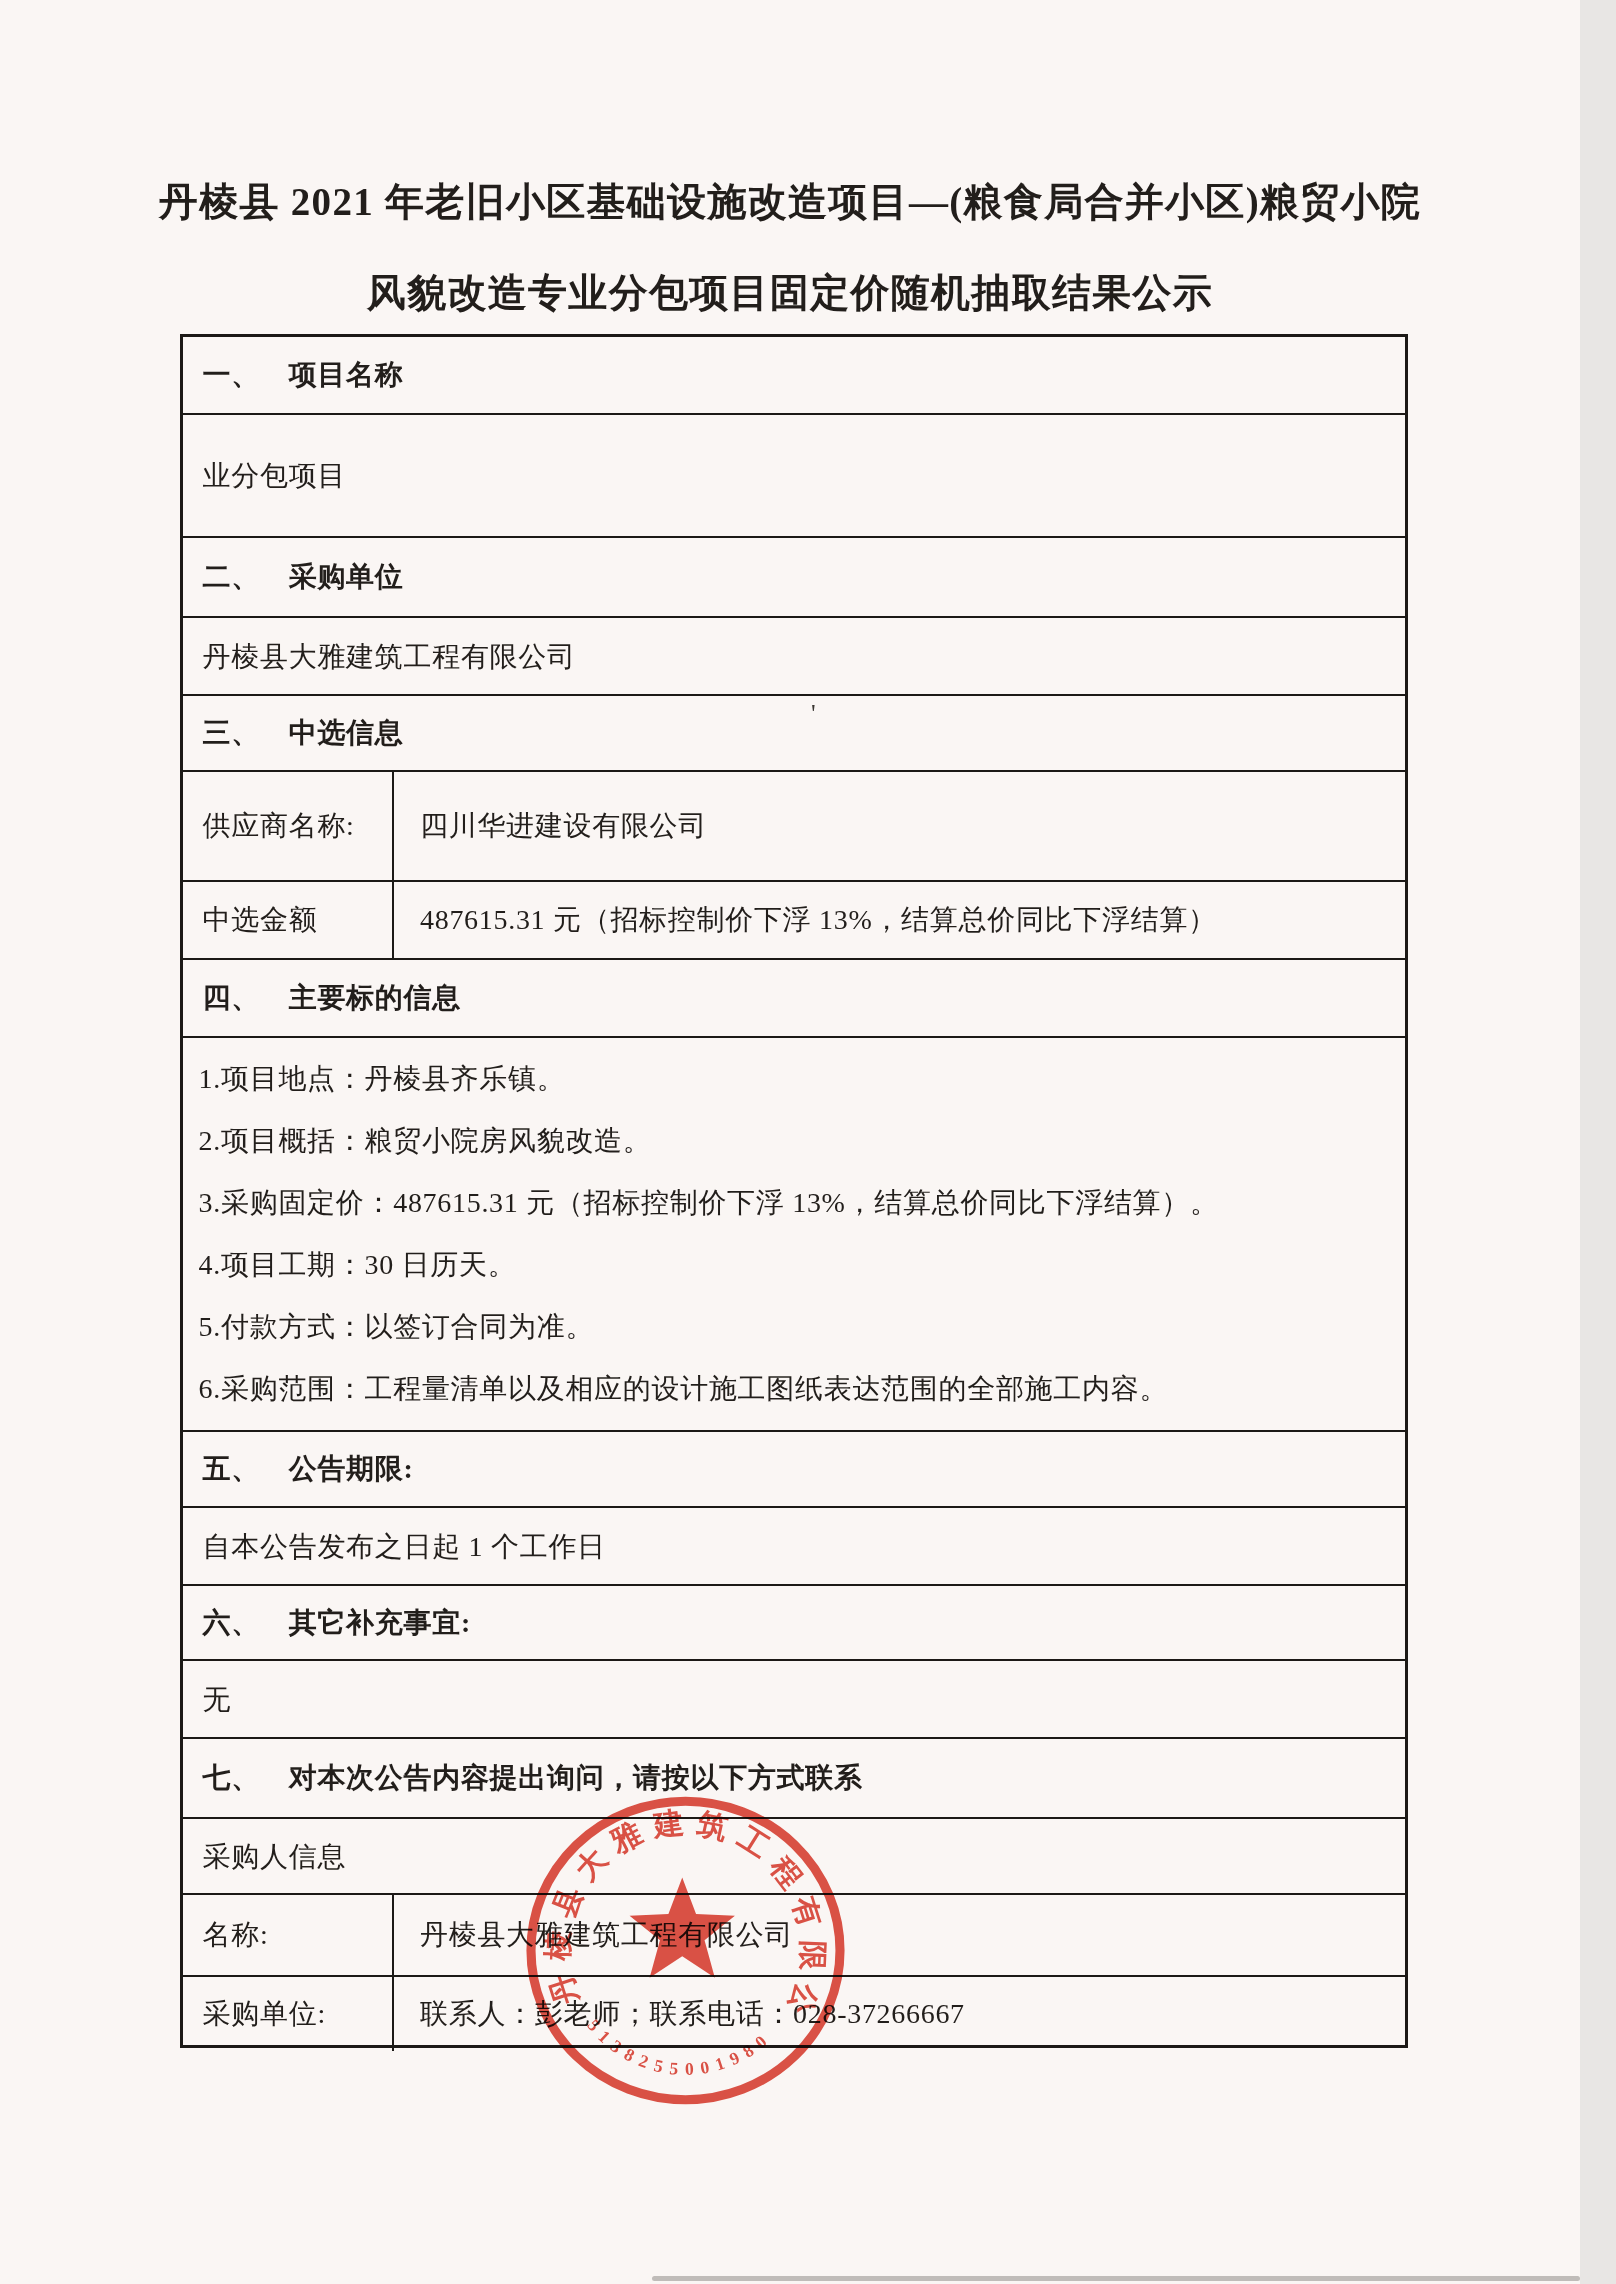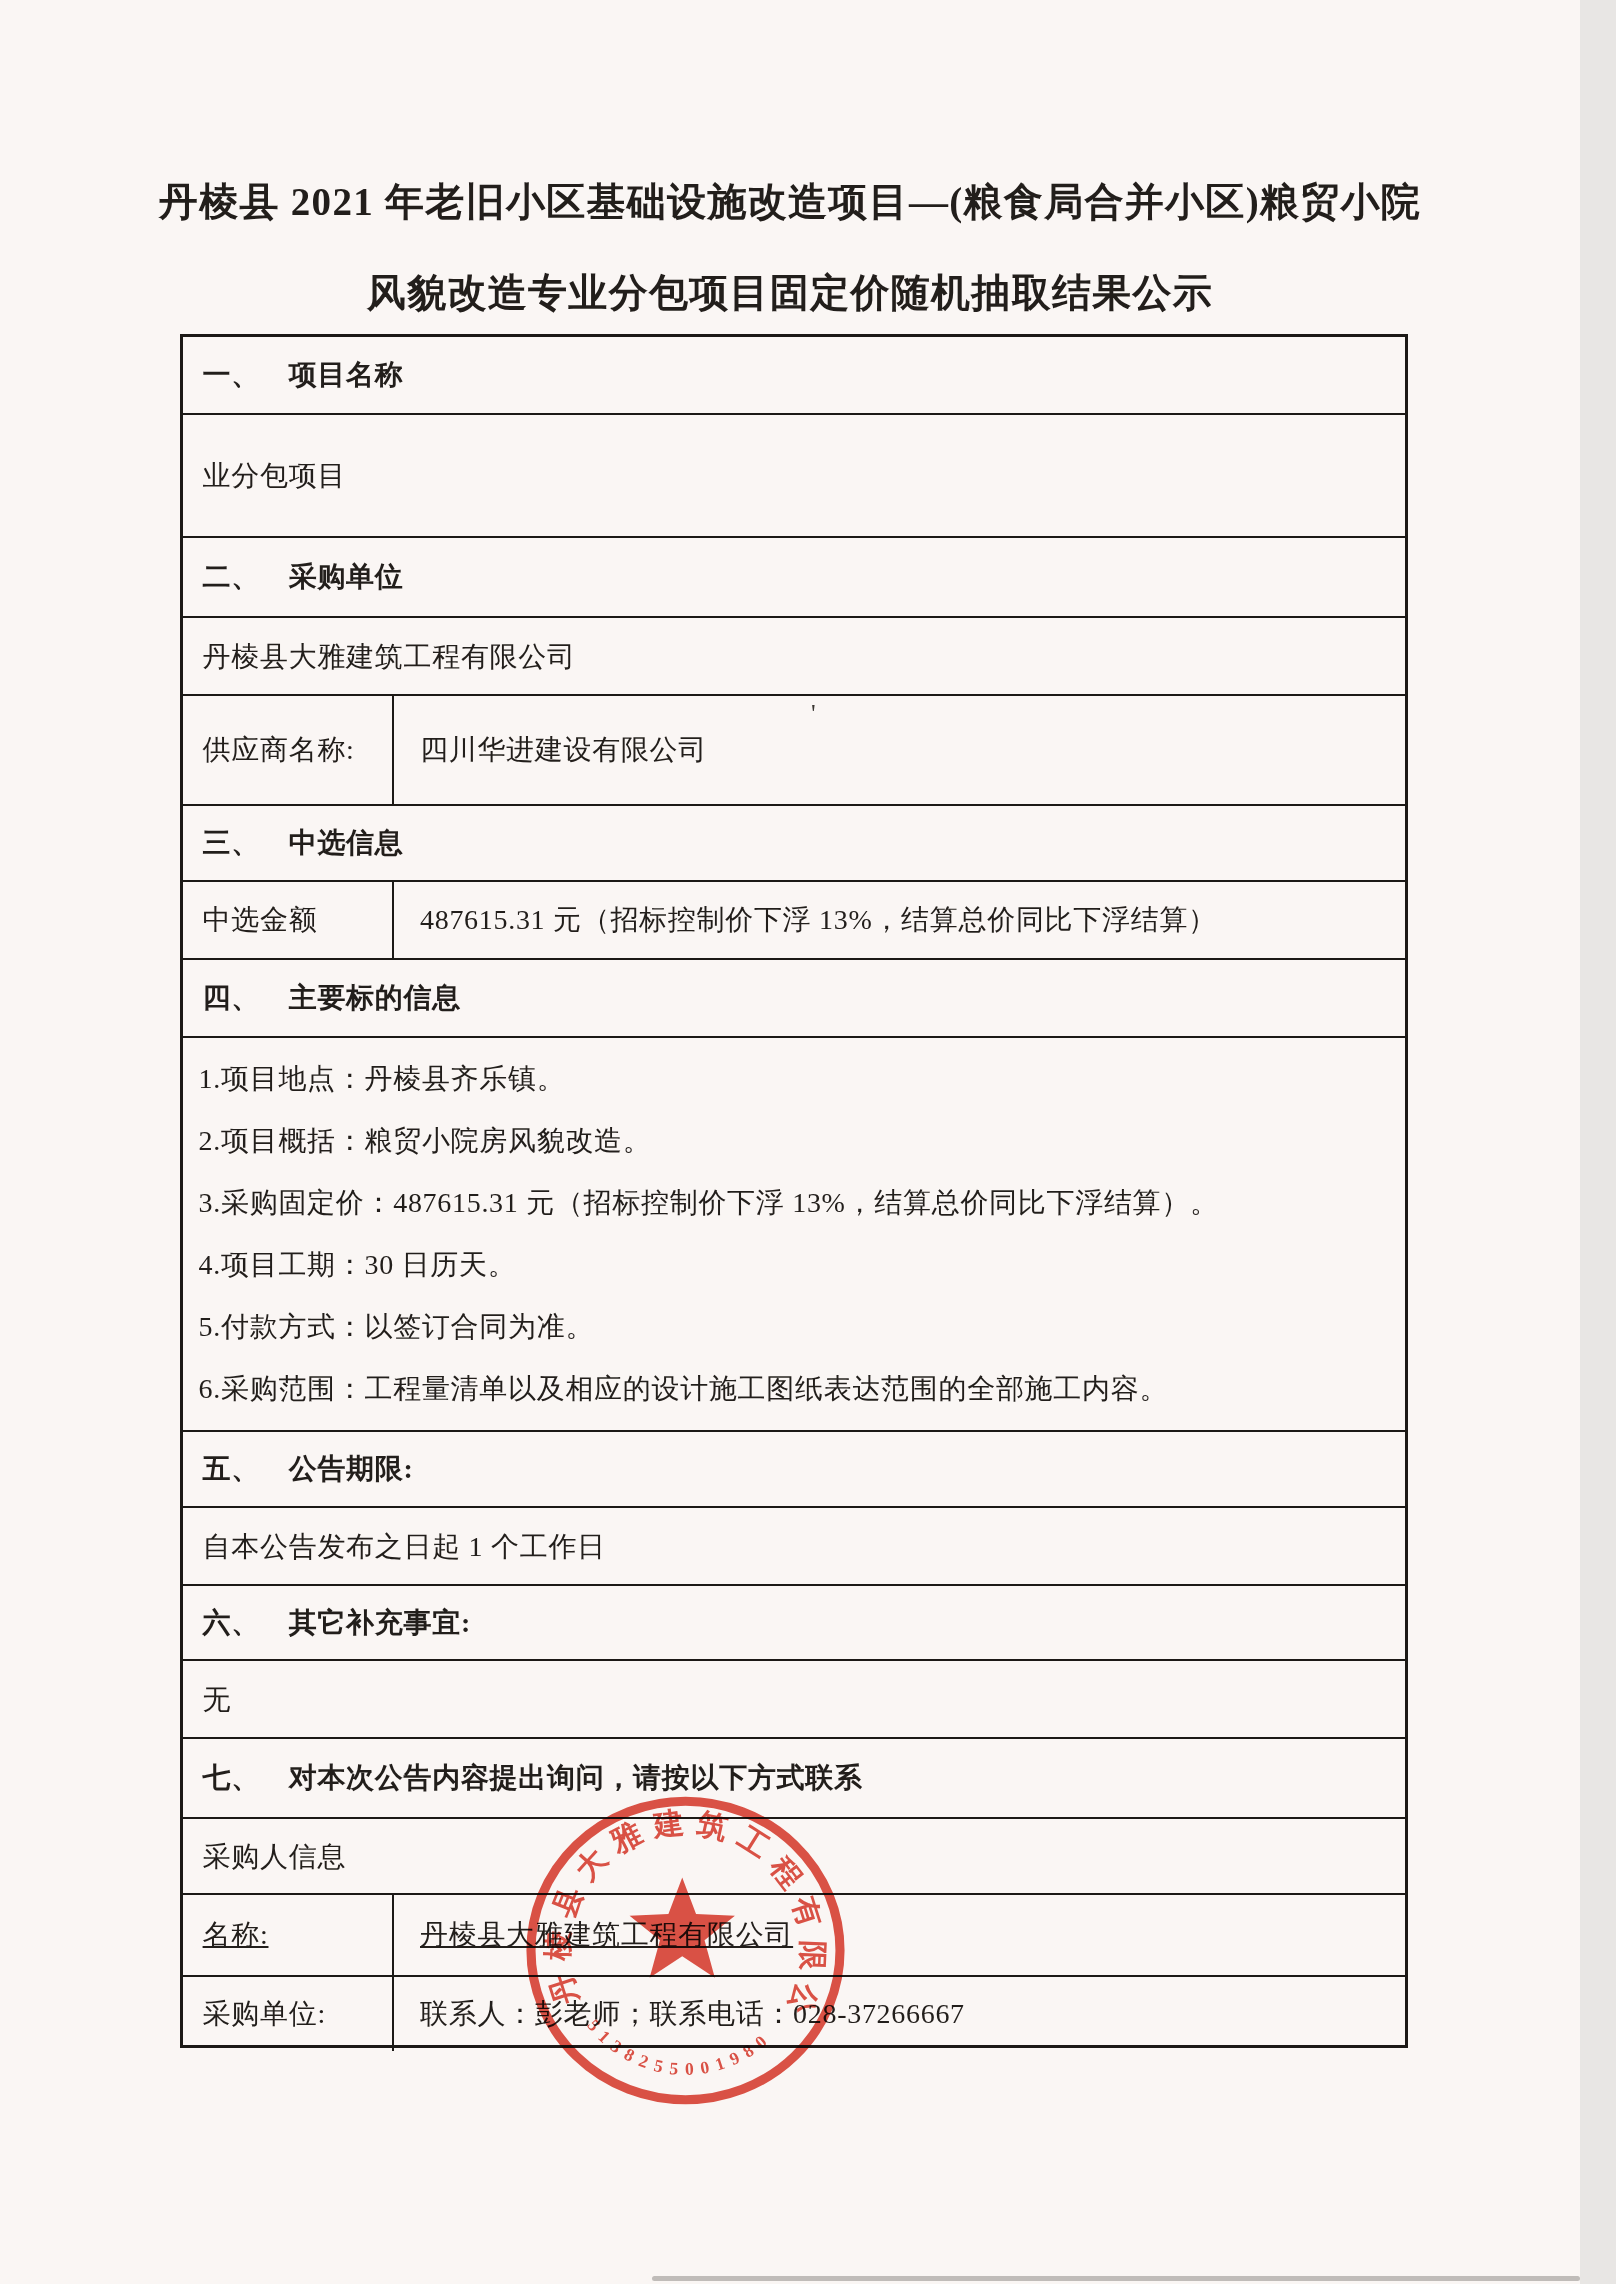"供应商名称:" div.row { order: before "三、 中选信息" -> after "三、 中选信息" }
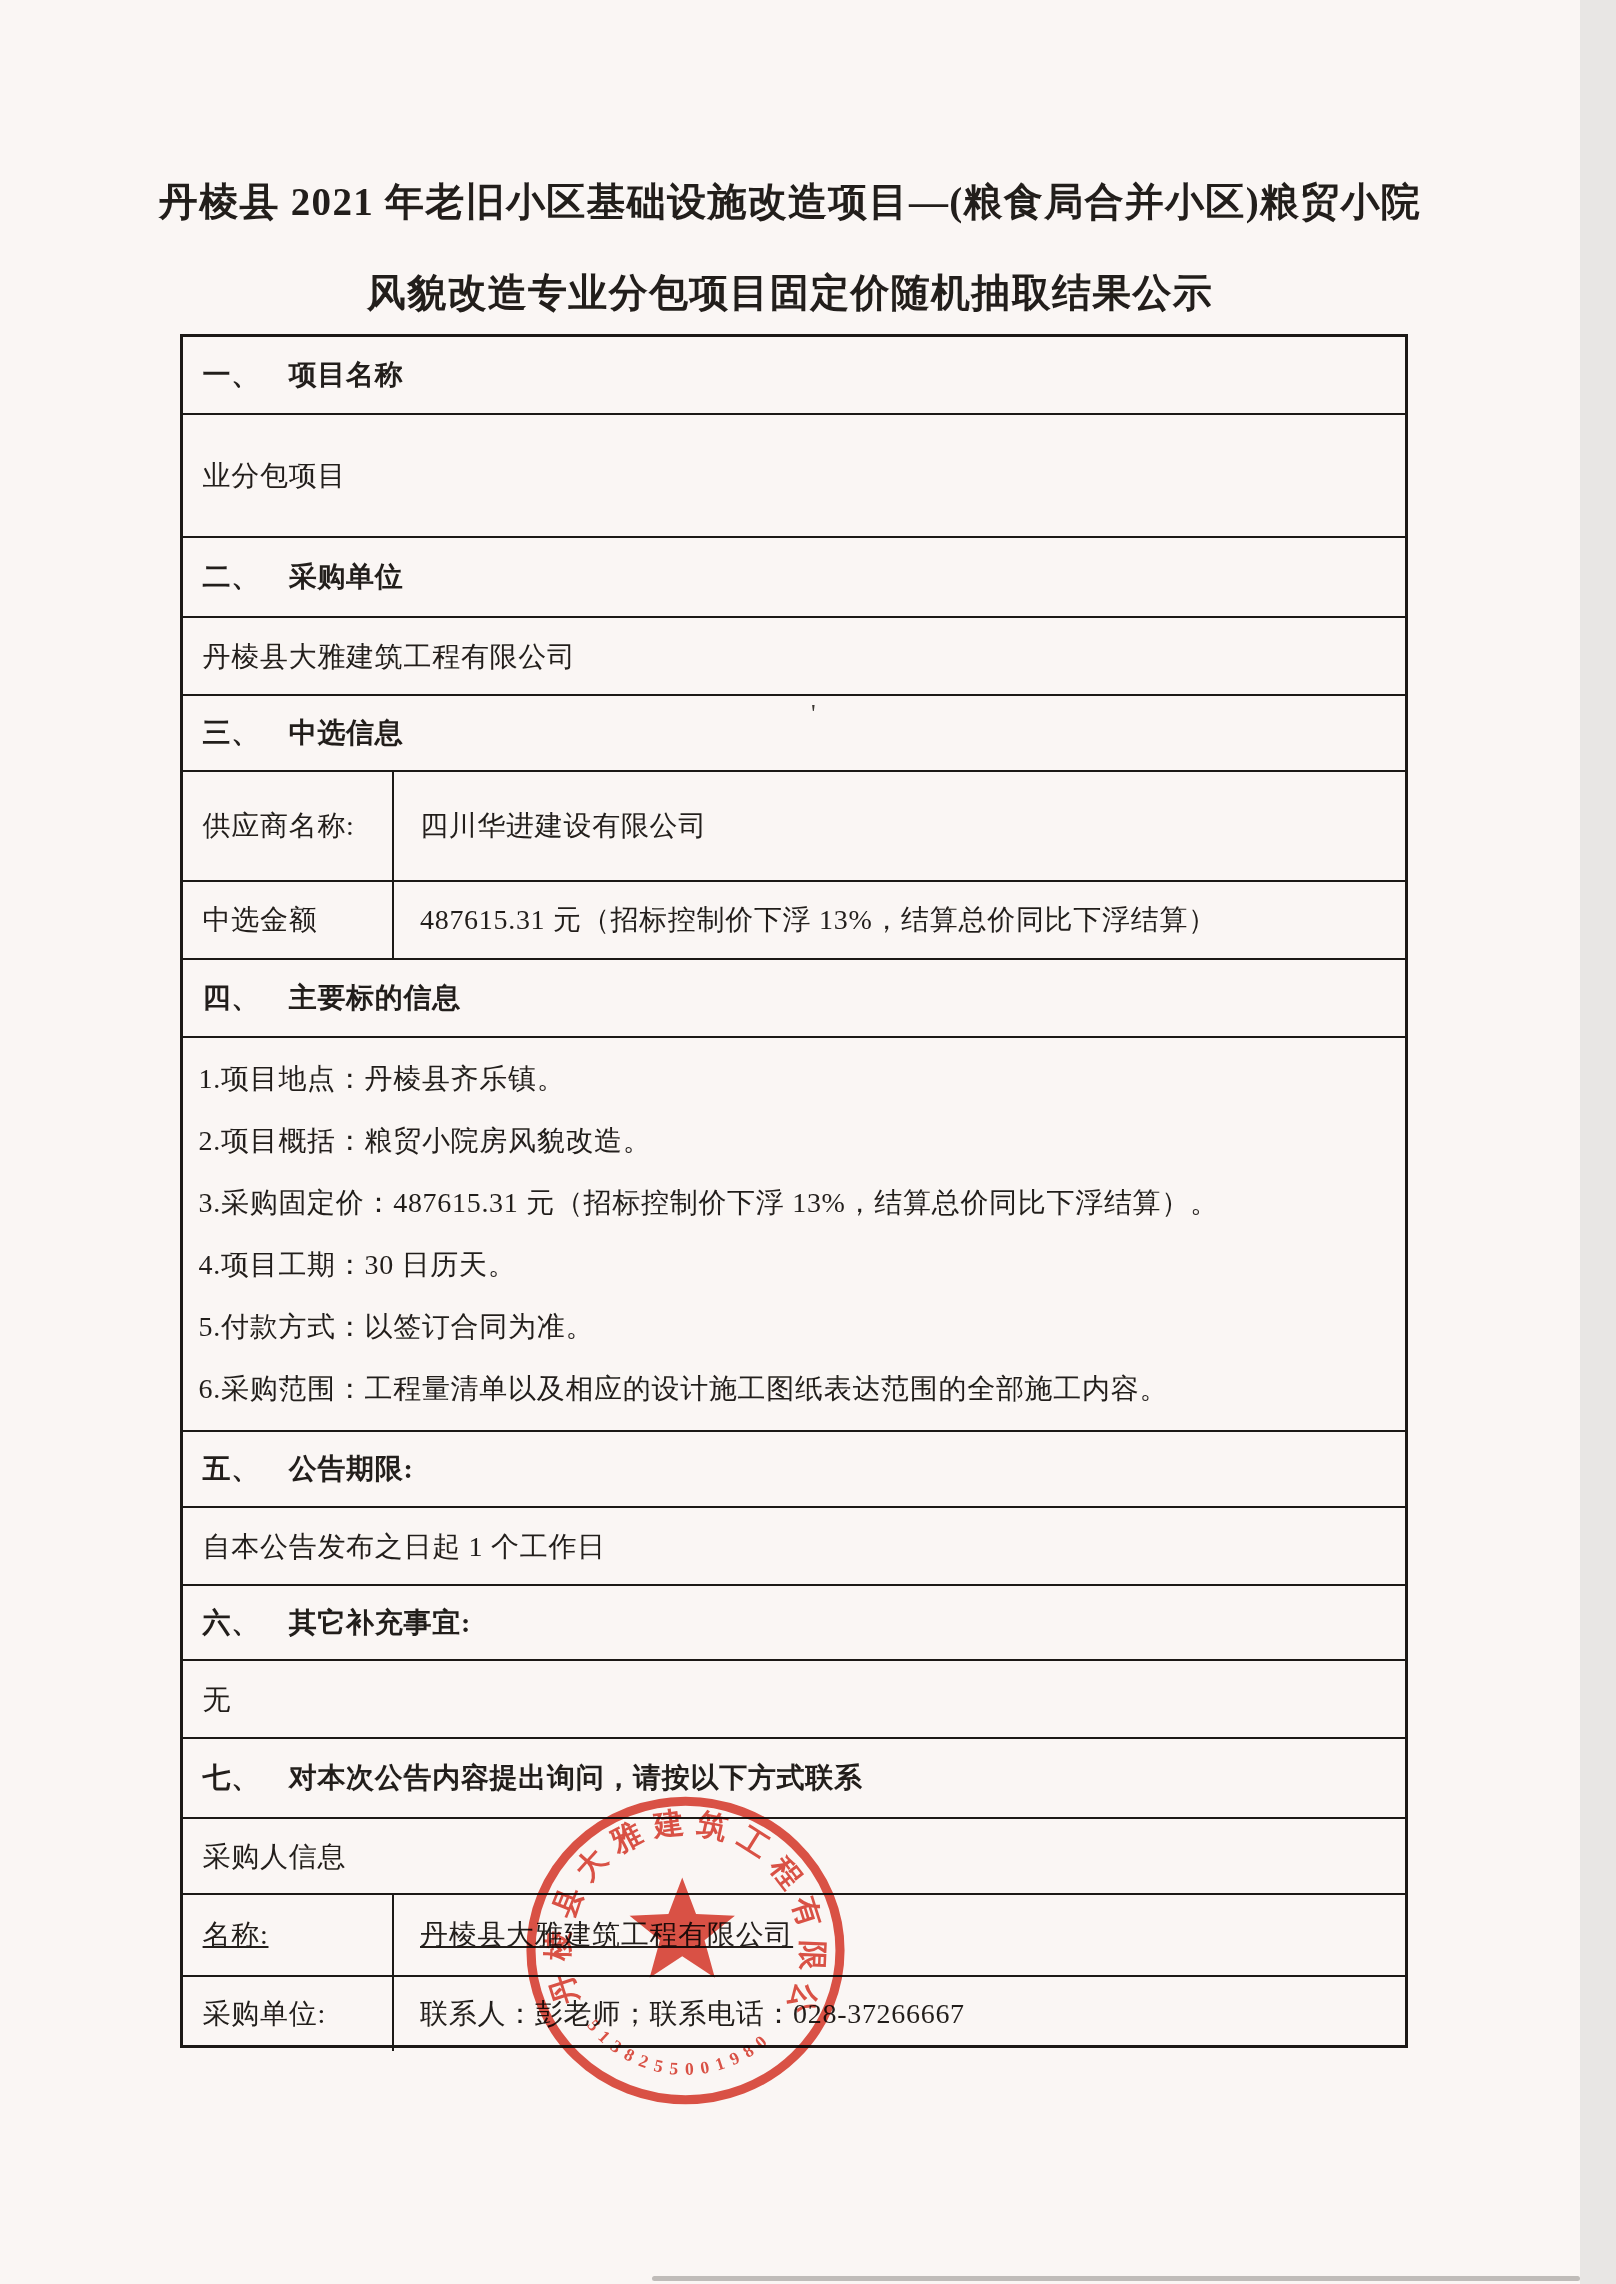"名称:" div.row { text-decoration: underline -> none }
